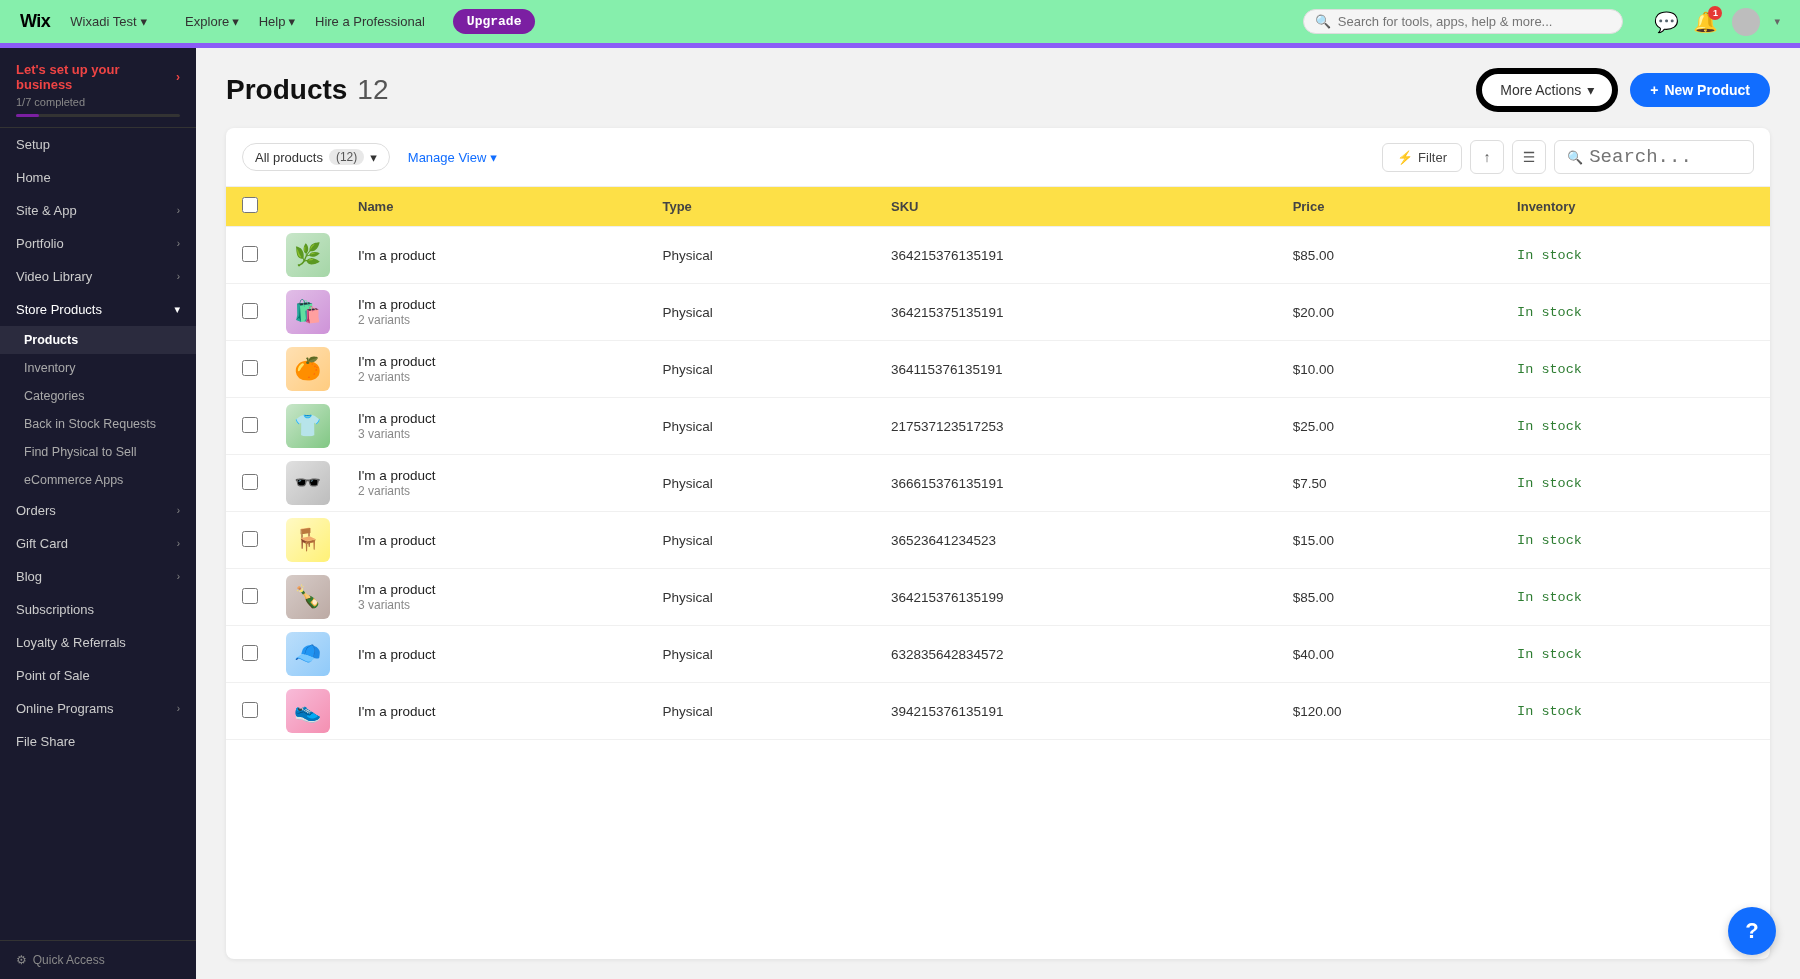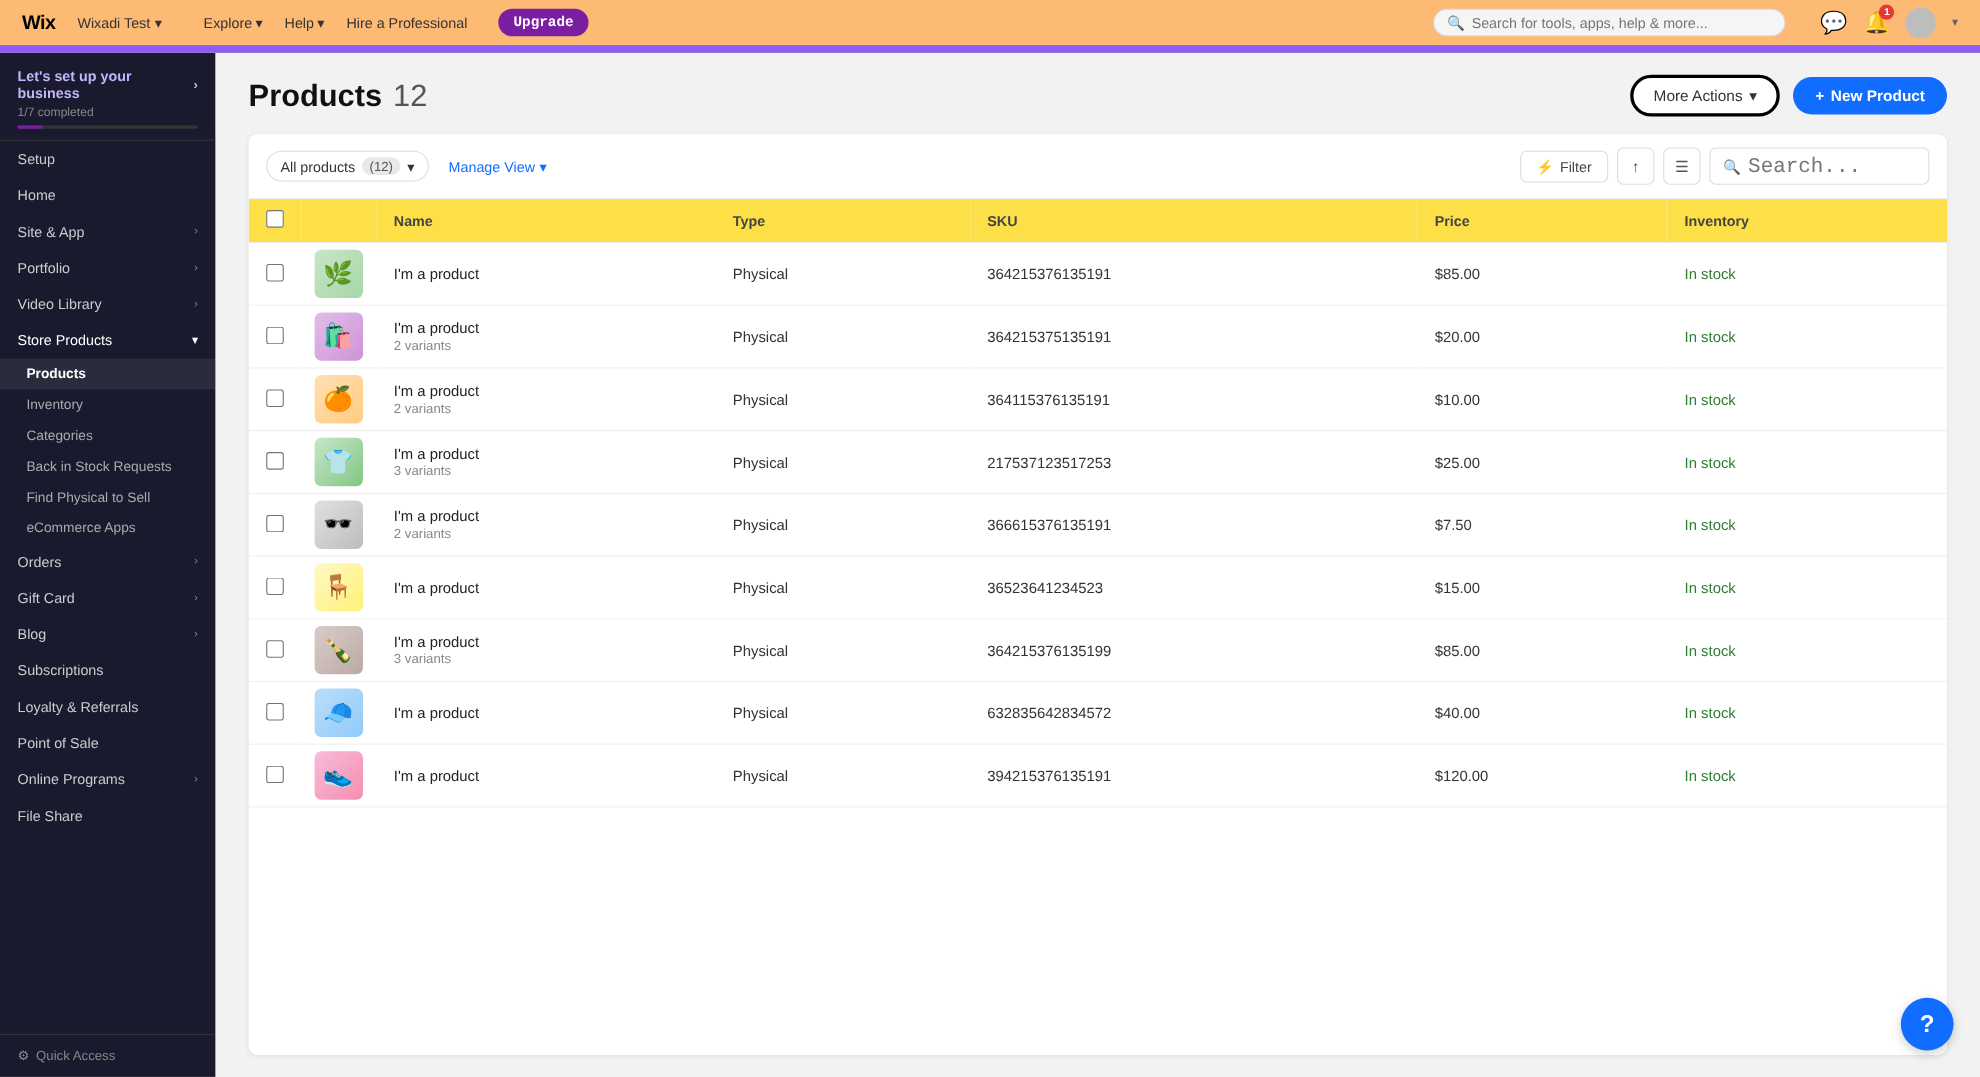"Wix" .topnav { background: #fdba74 -> #86efac; border-bottom: 7px solid #8b5cf6 -> 5px solid #8b5cf6 }
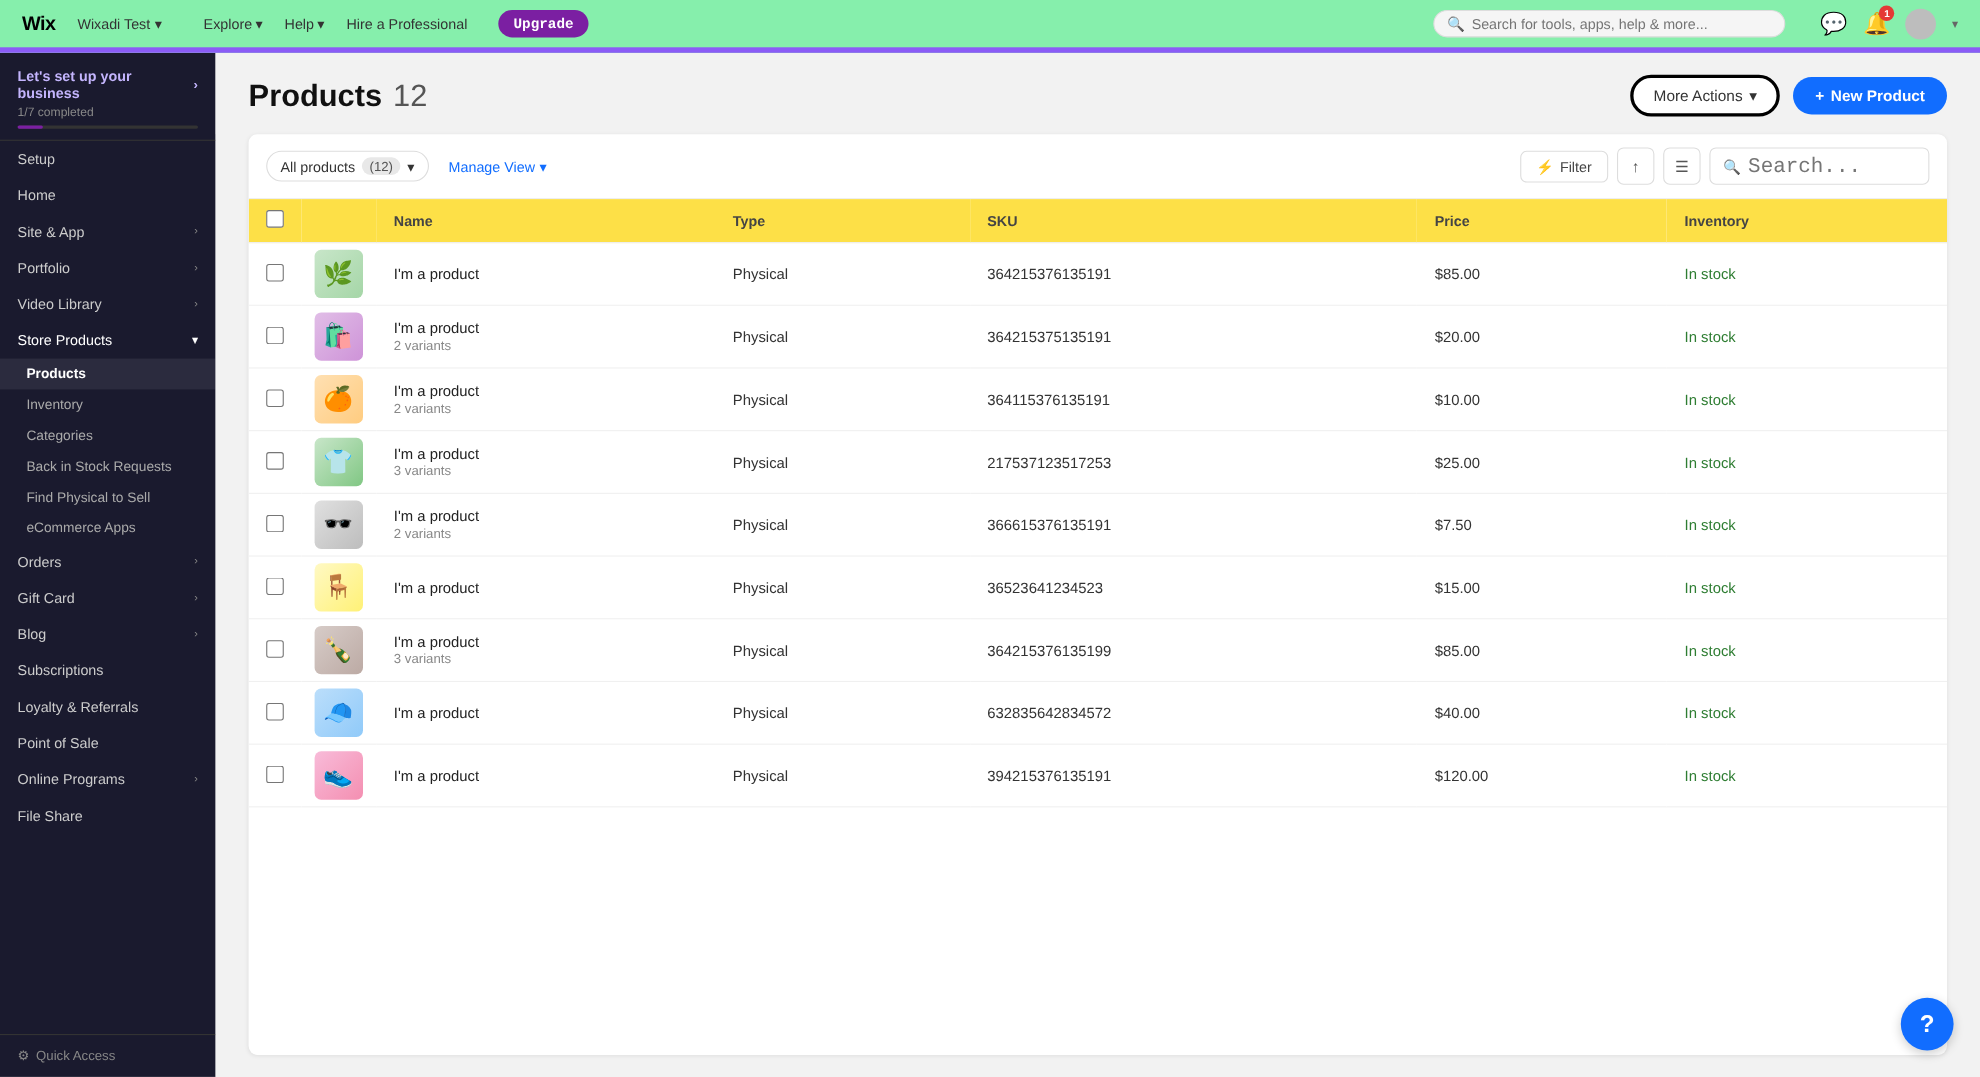"Let's set up your business" .sidebar-header-title { color: #c4b5fd -> #ef4444 }
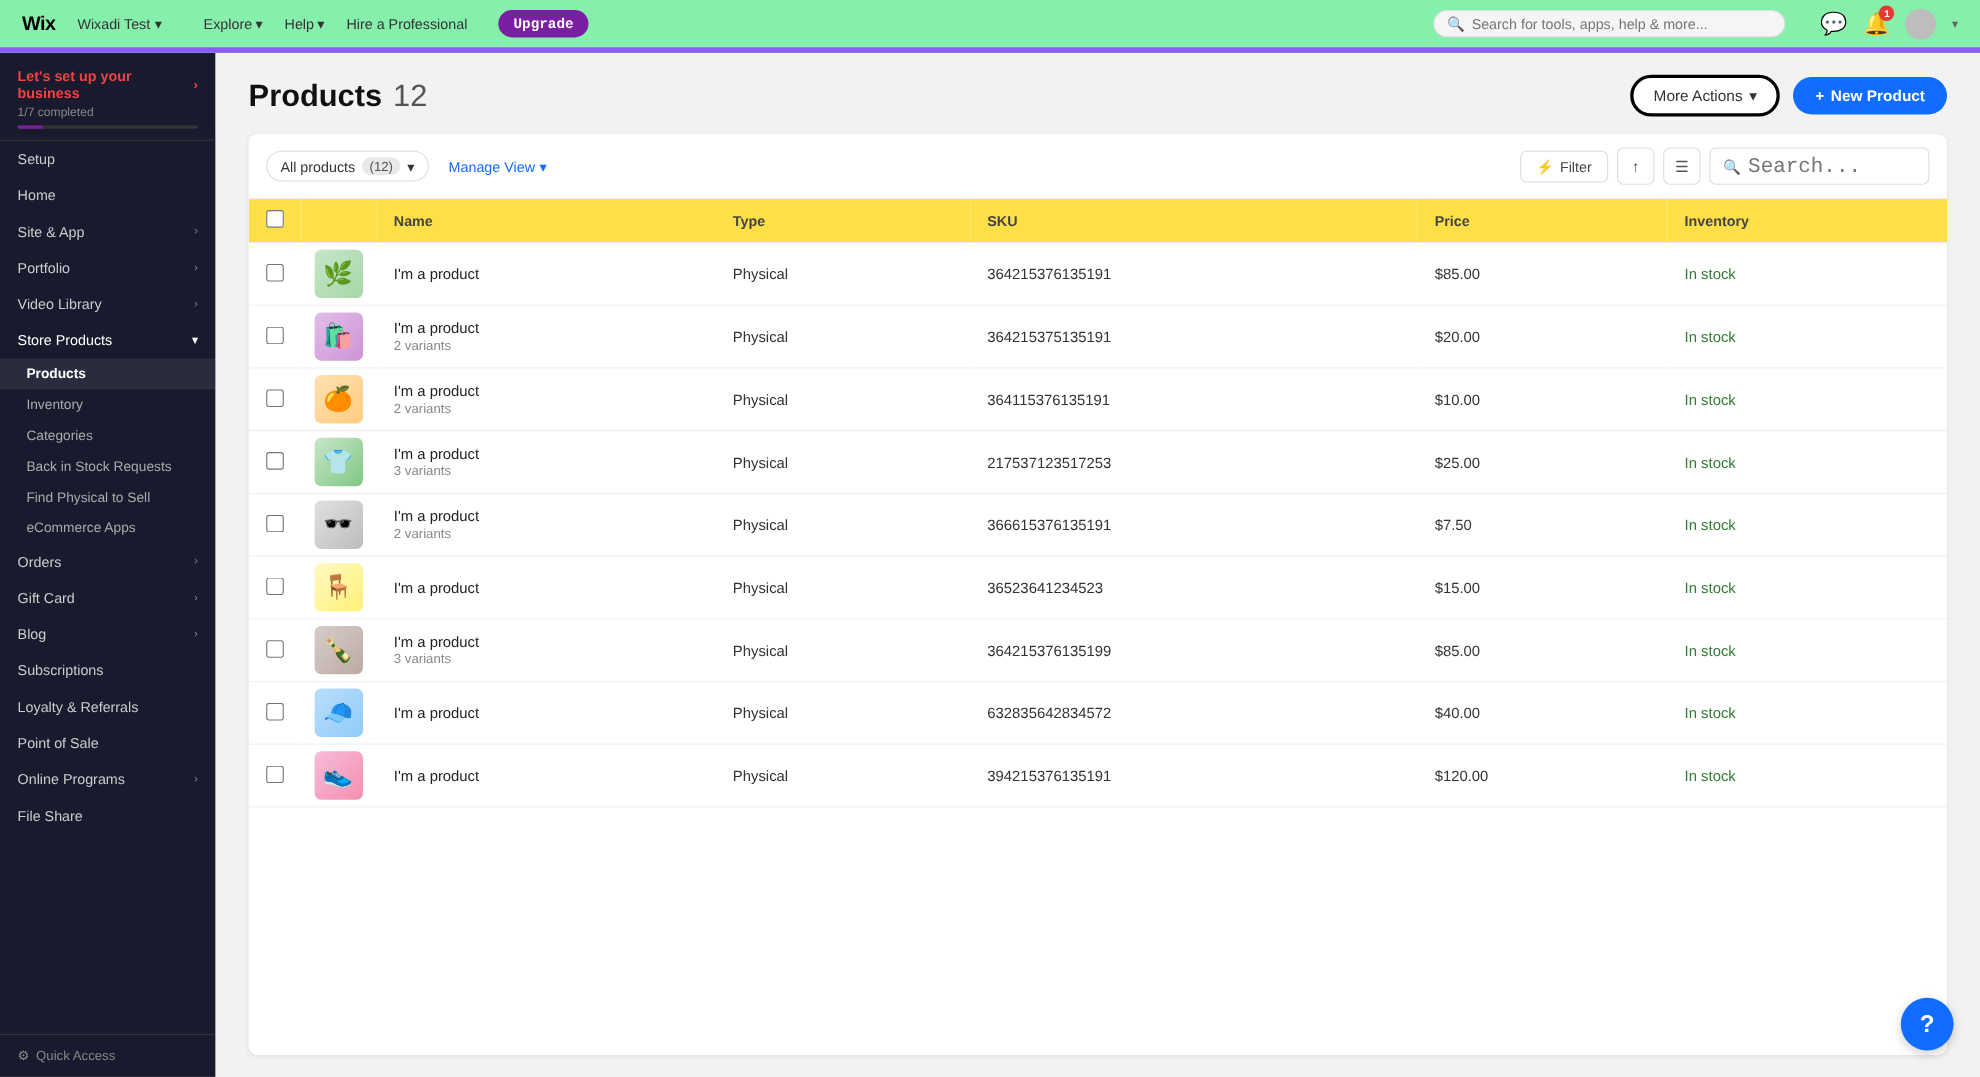"More Actions" .btn-more-actions { border: 3px solid #000000 -> 6px solid #000000 }
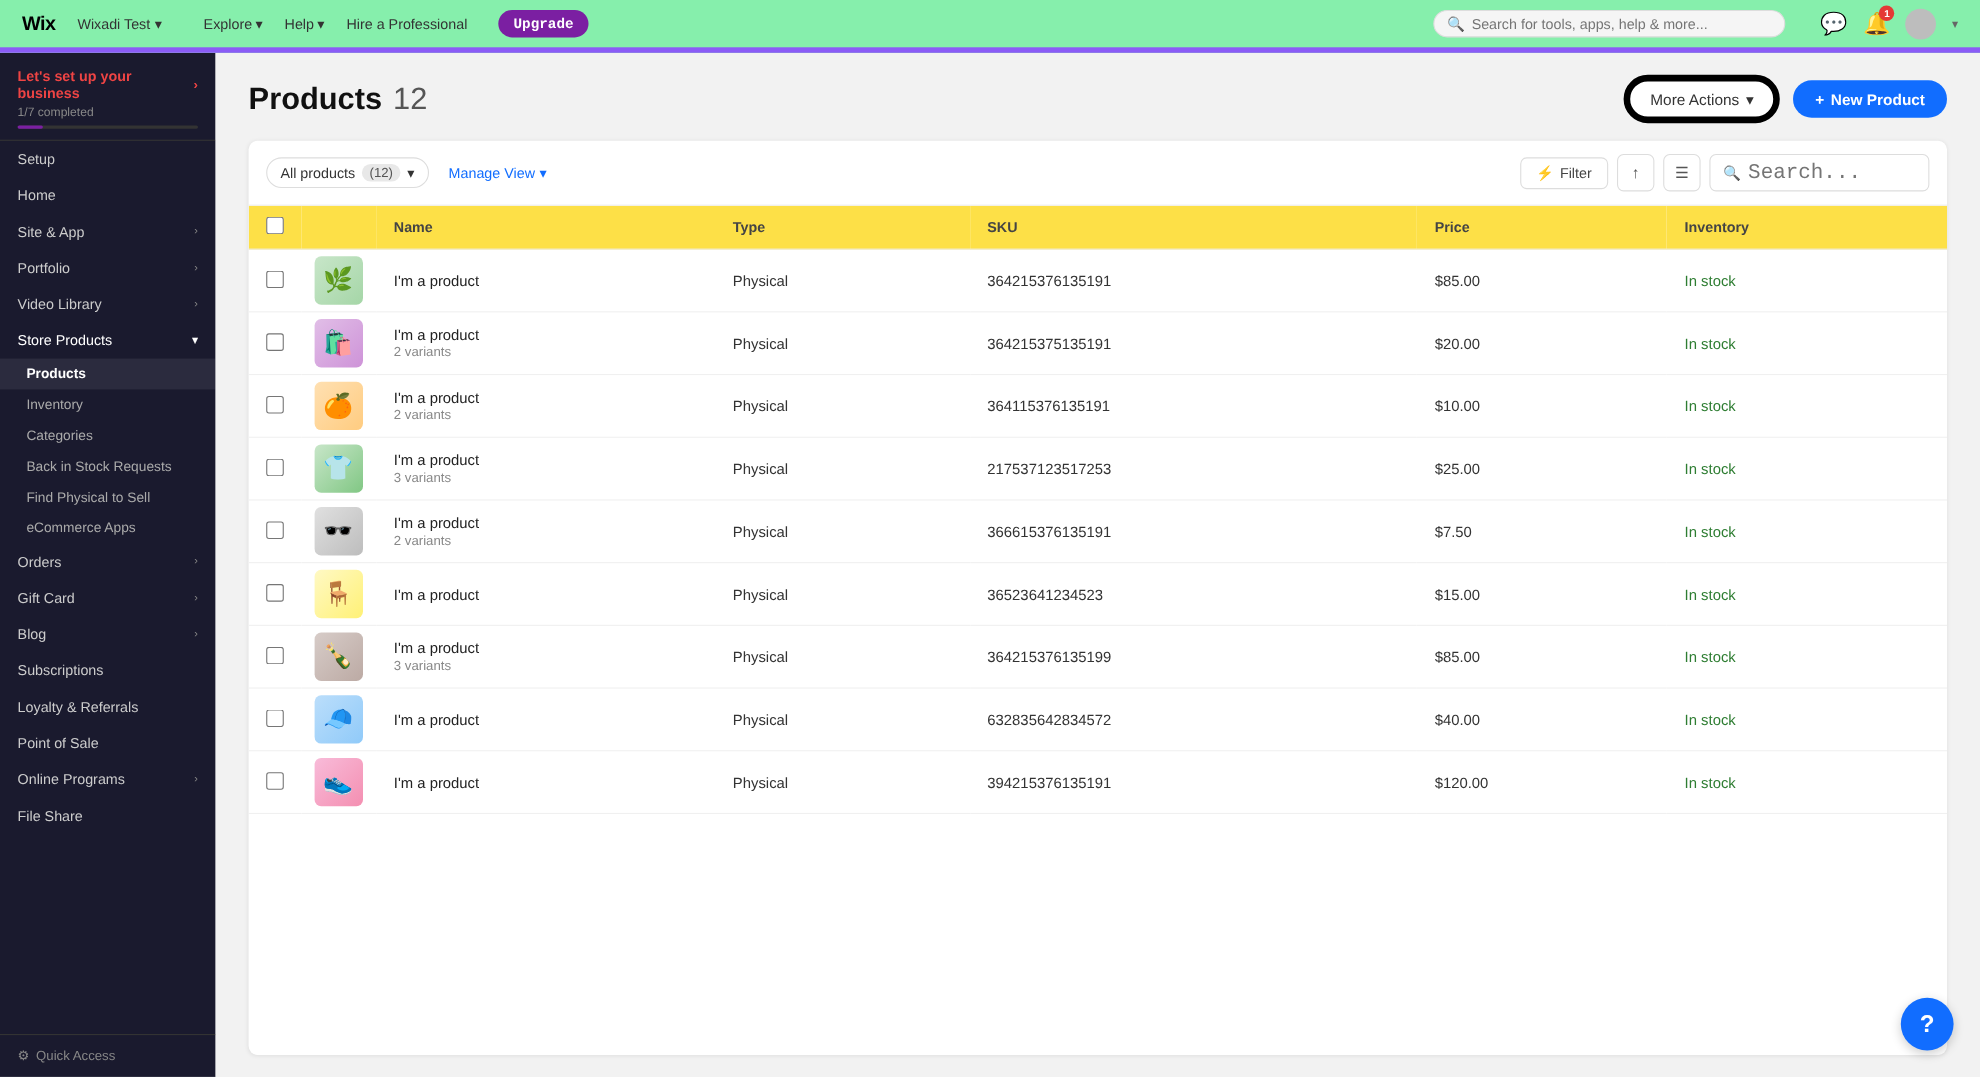"In stock" .in-stock { font-family: none -> Liberation Mono, monospace }
